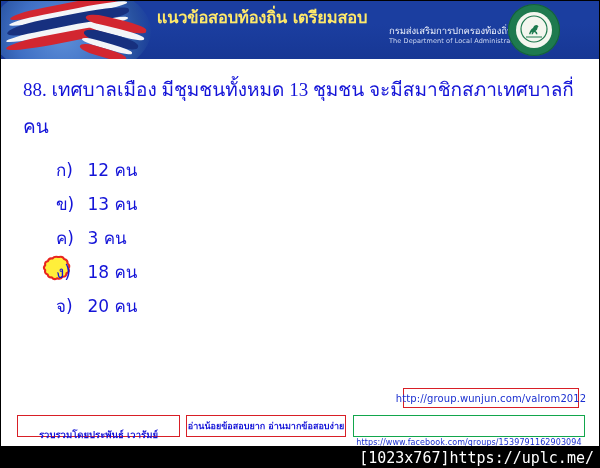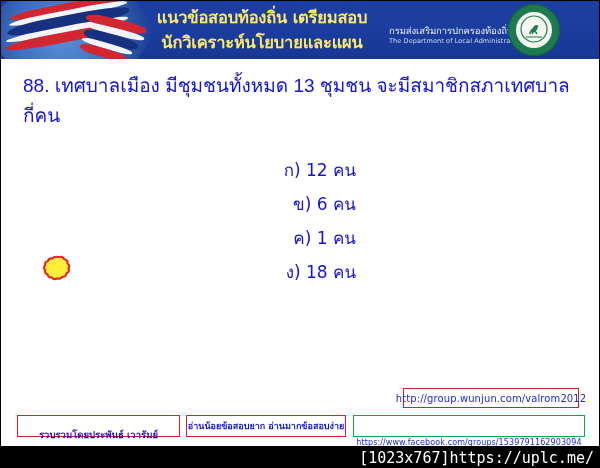"นักวิเคราะห์นโยบายและแผน" div.header-line { html: <div>นักวิเคราะห์นโยบายและแผน</div> -> none }
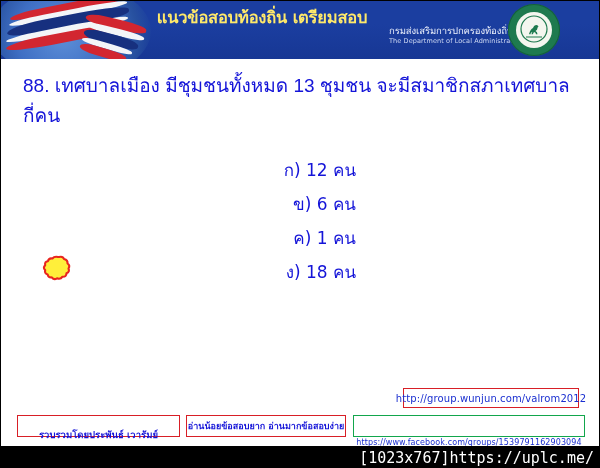"88. เทศบาลเมือง มีชุมชนทั้งหมด 13 ชุมชน" #question { font-family: Liberation Sans, sans-serif -> Liberation Serif, serif; line-height: 30px -> 37px }
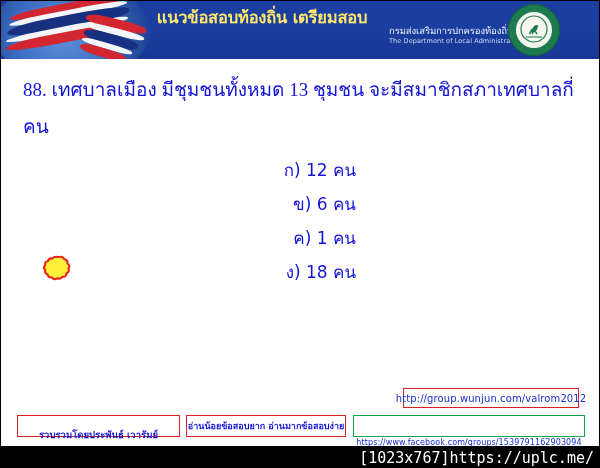"ก) 12 คน" .choice { text-align: right -> none }
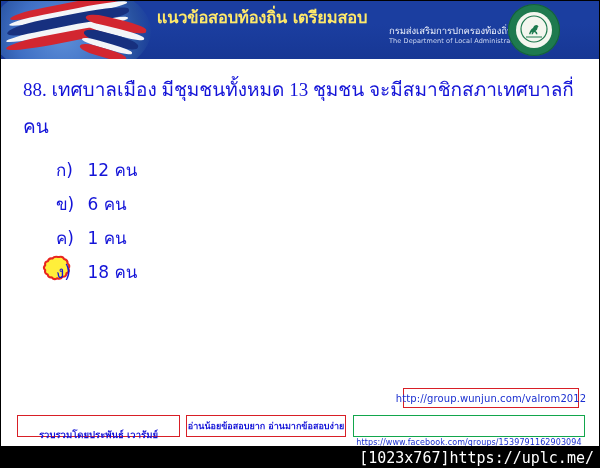"6 คน" span.choice-text { text: 6 -> 13 }
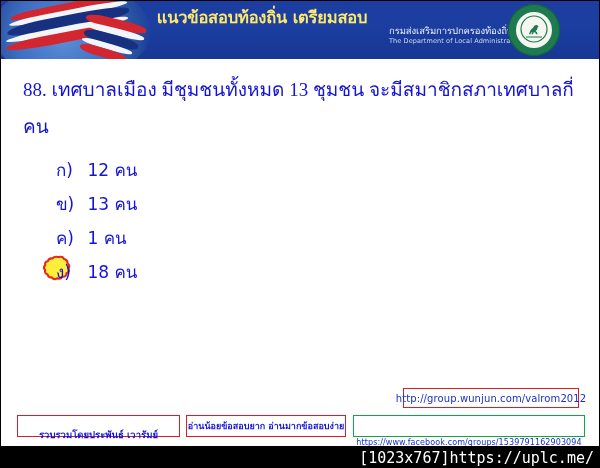"1 คน" span.choice-text { text: 1 -> 3 }
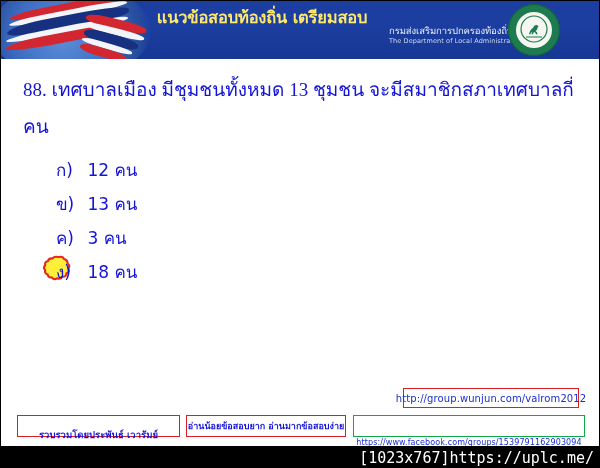"จ) 20 คน" div.choice { html: none -> <div> <span>จ)</span> <span>20 คน</span> </div> }
